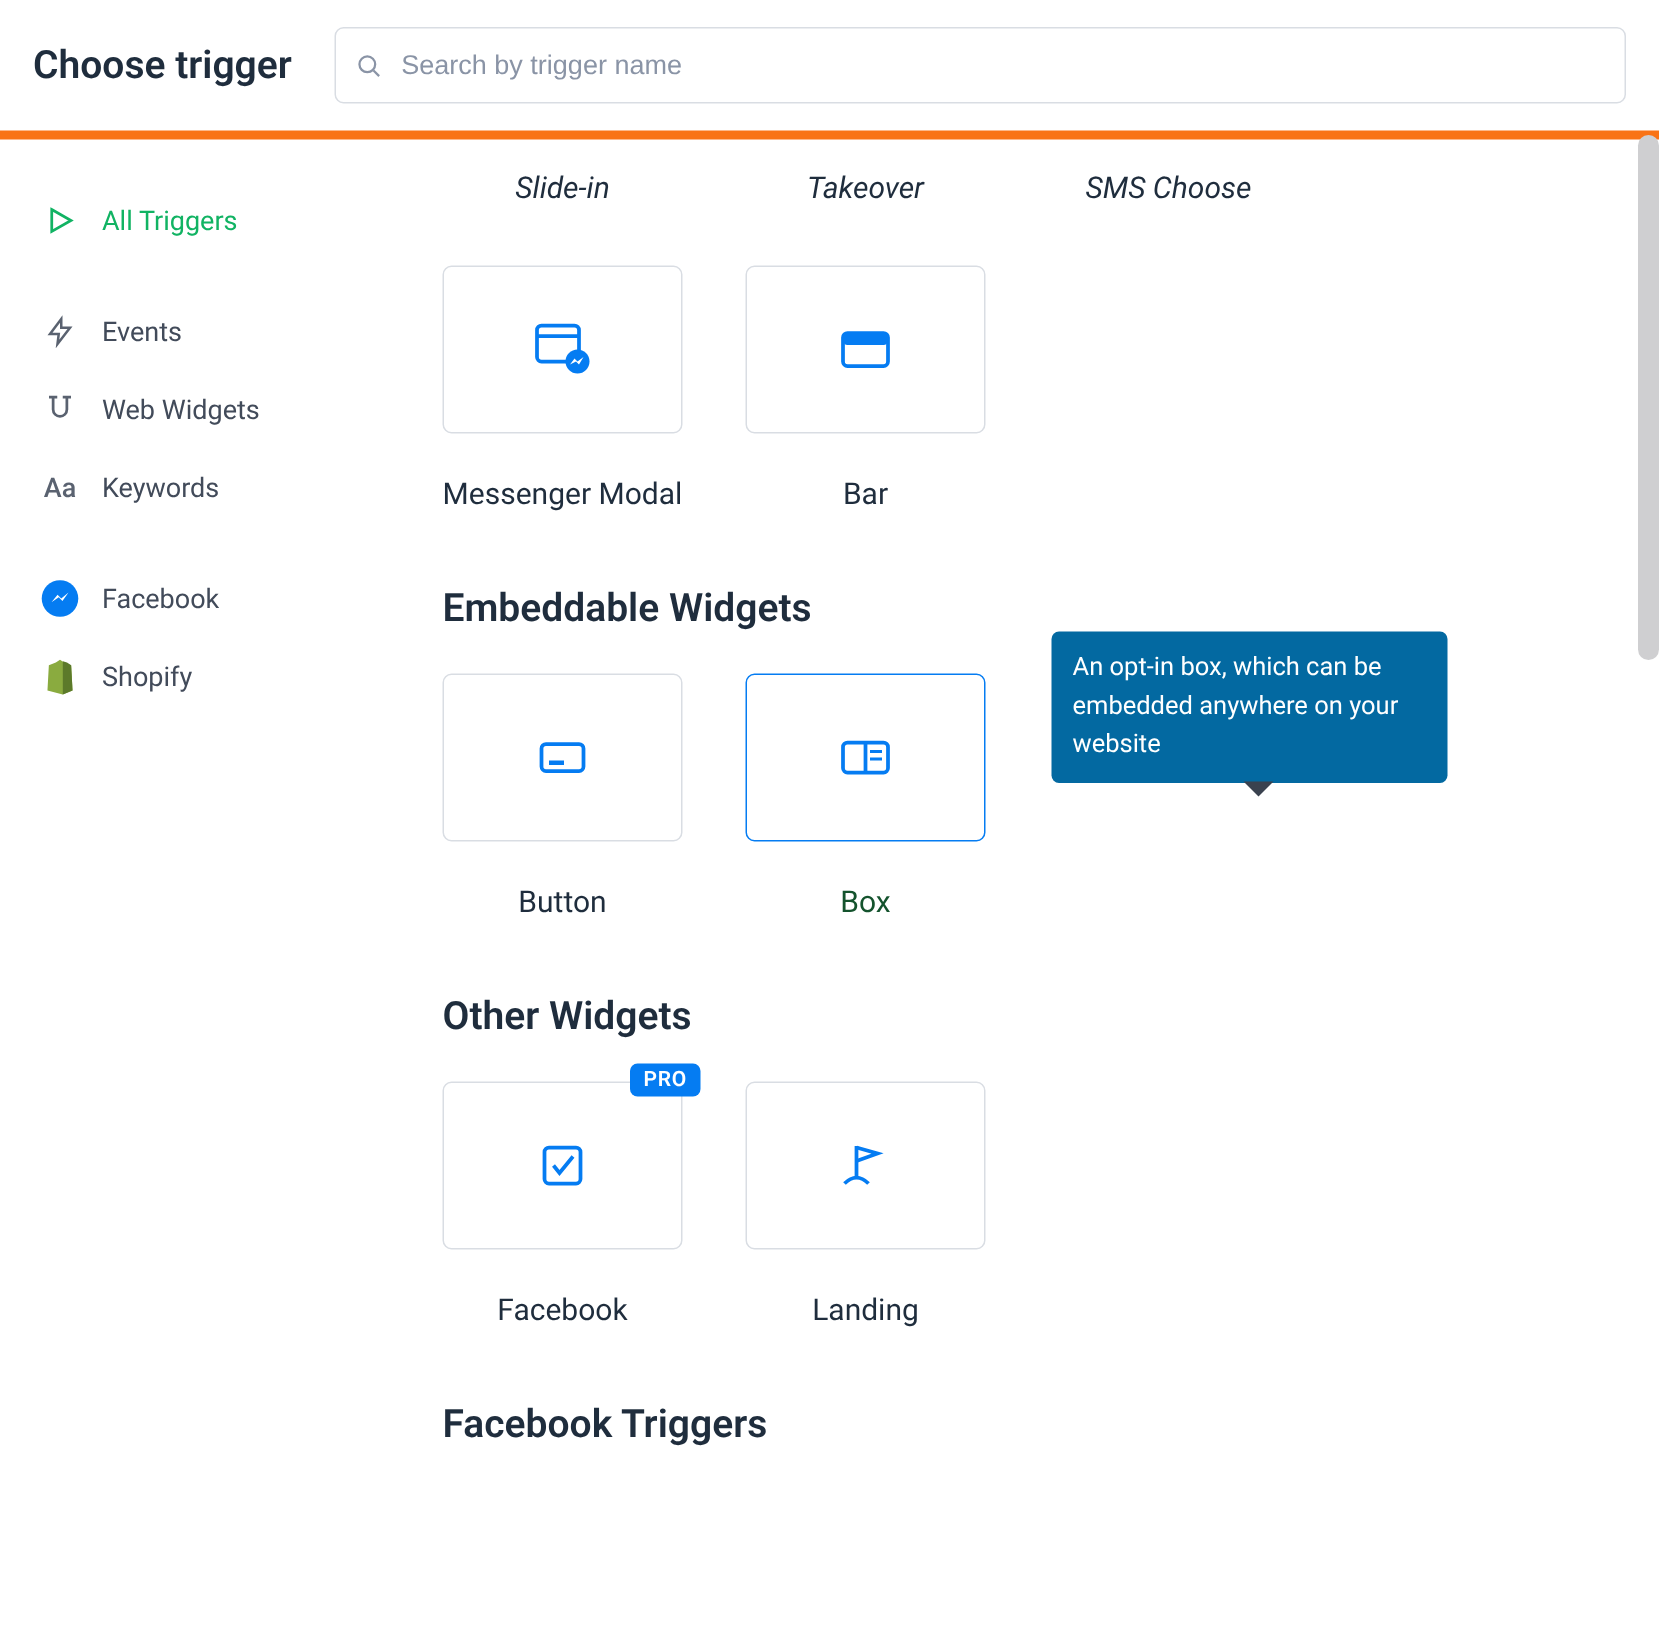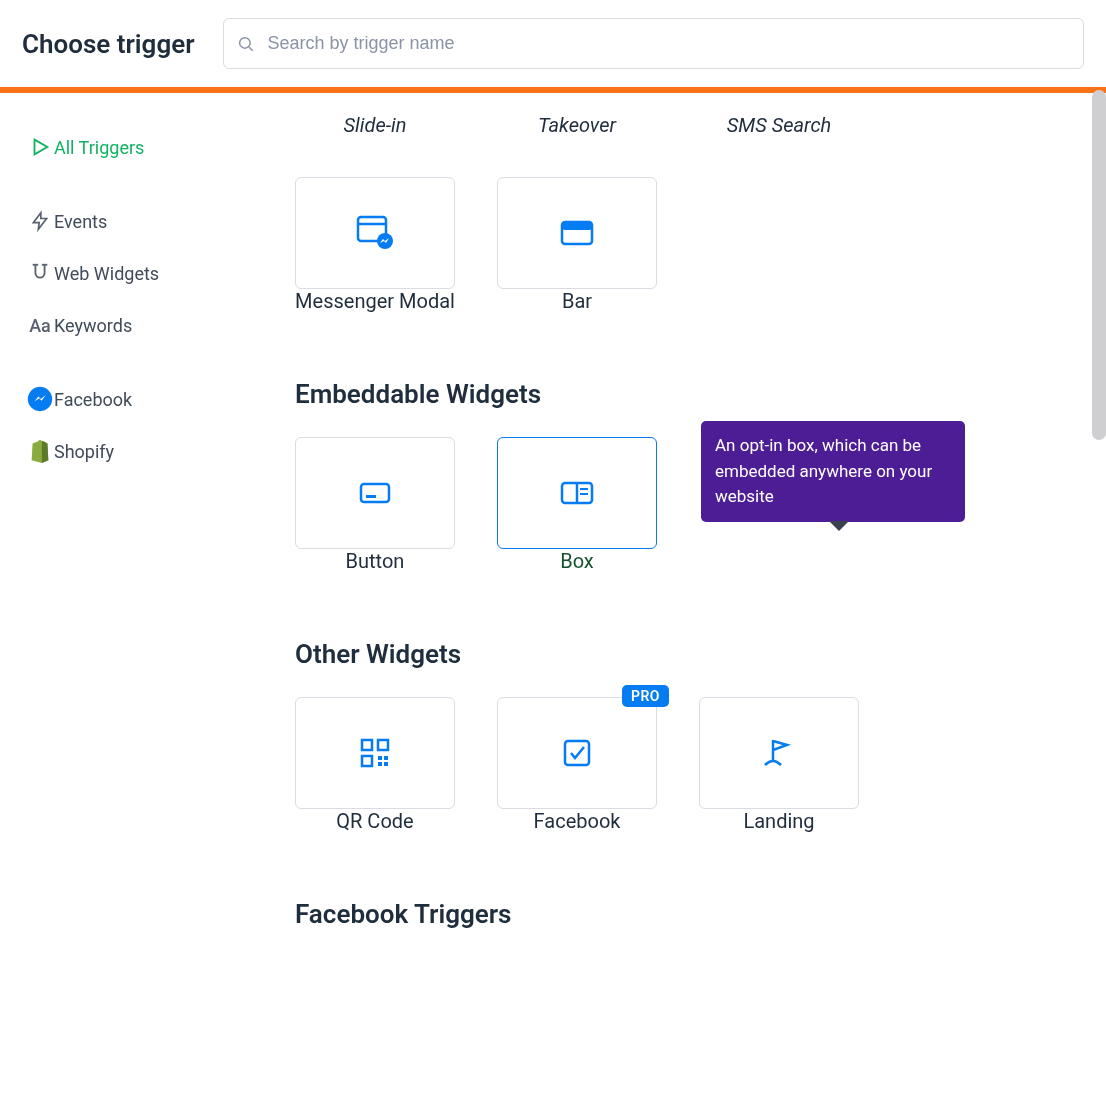"SMS Search" div.lbl { text: Search -> Choose }
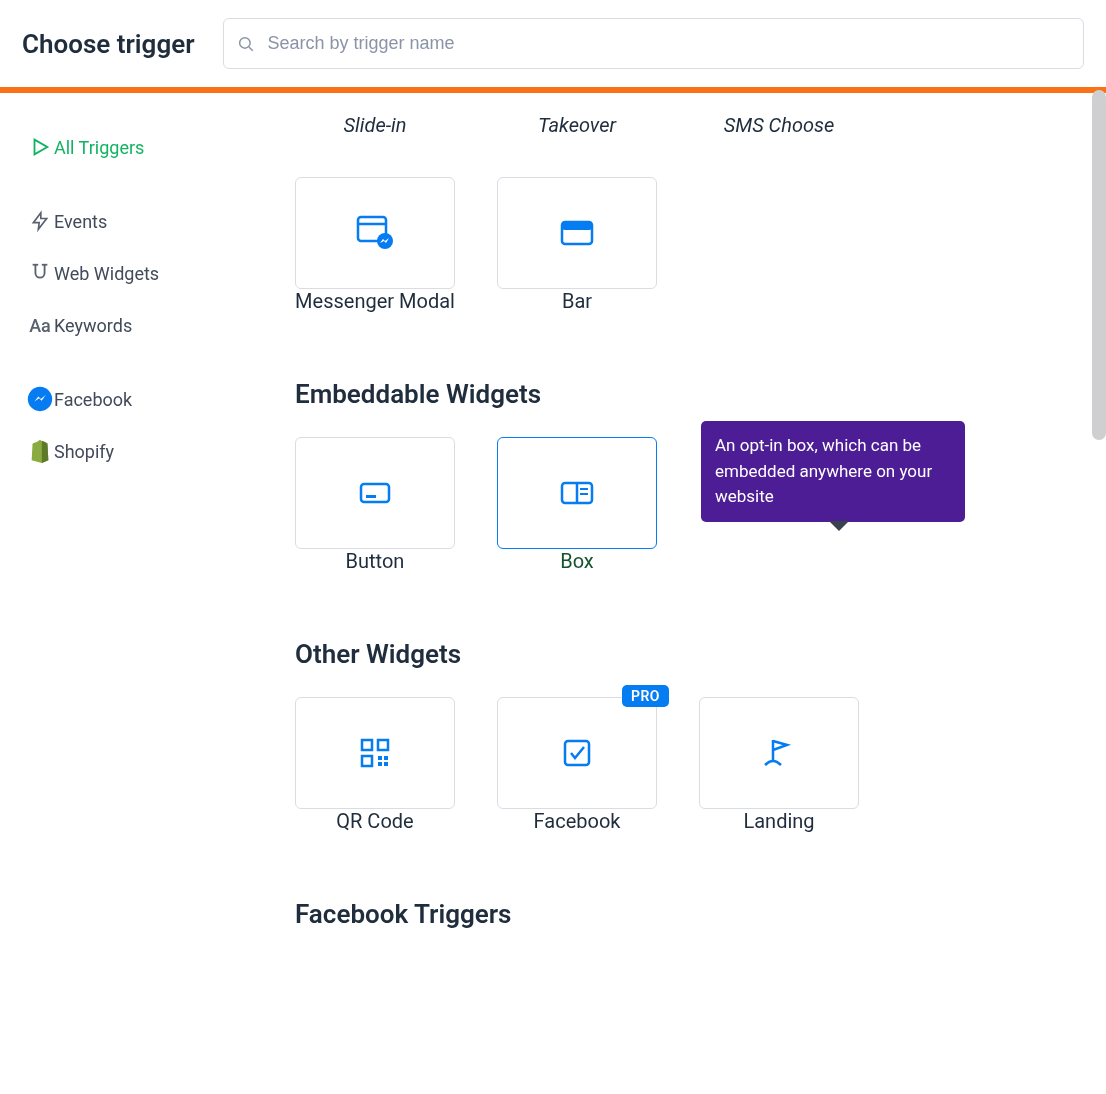"All Triggers" .side-item { gap: 0 -> 14px }
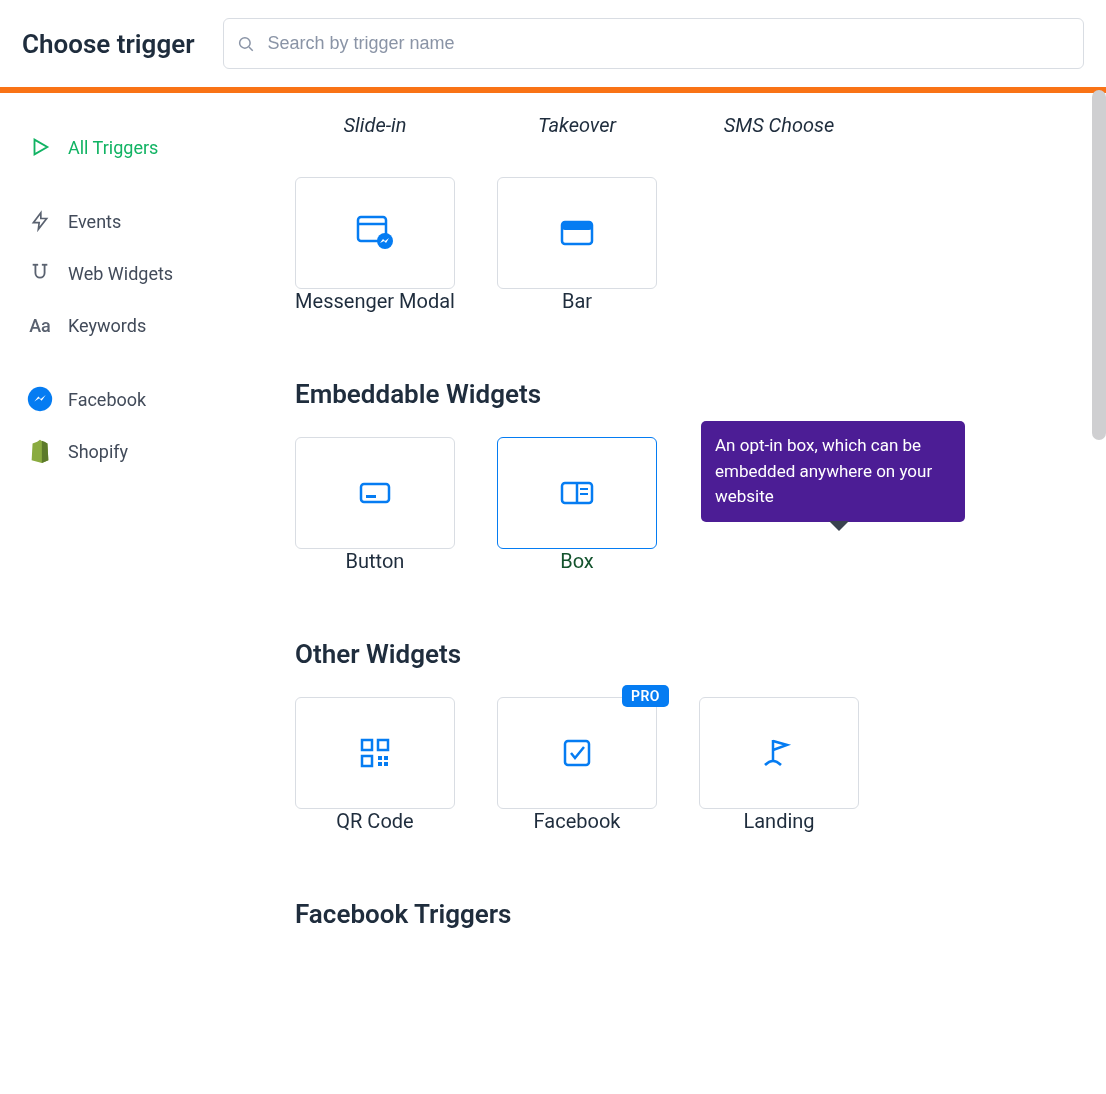"Messenger Modal" .card-label { margin-top: 0 -> 28px }
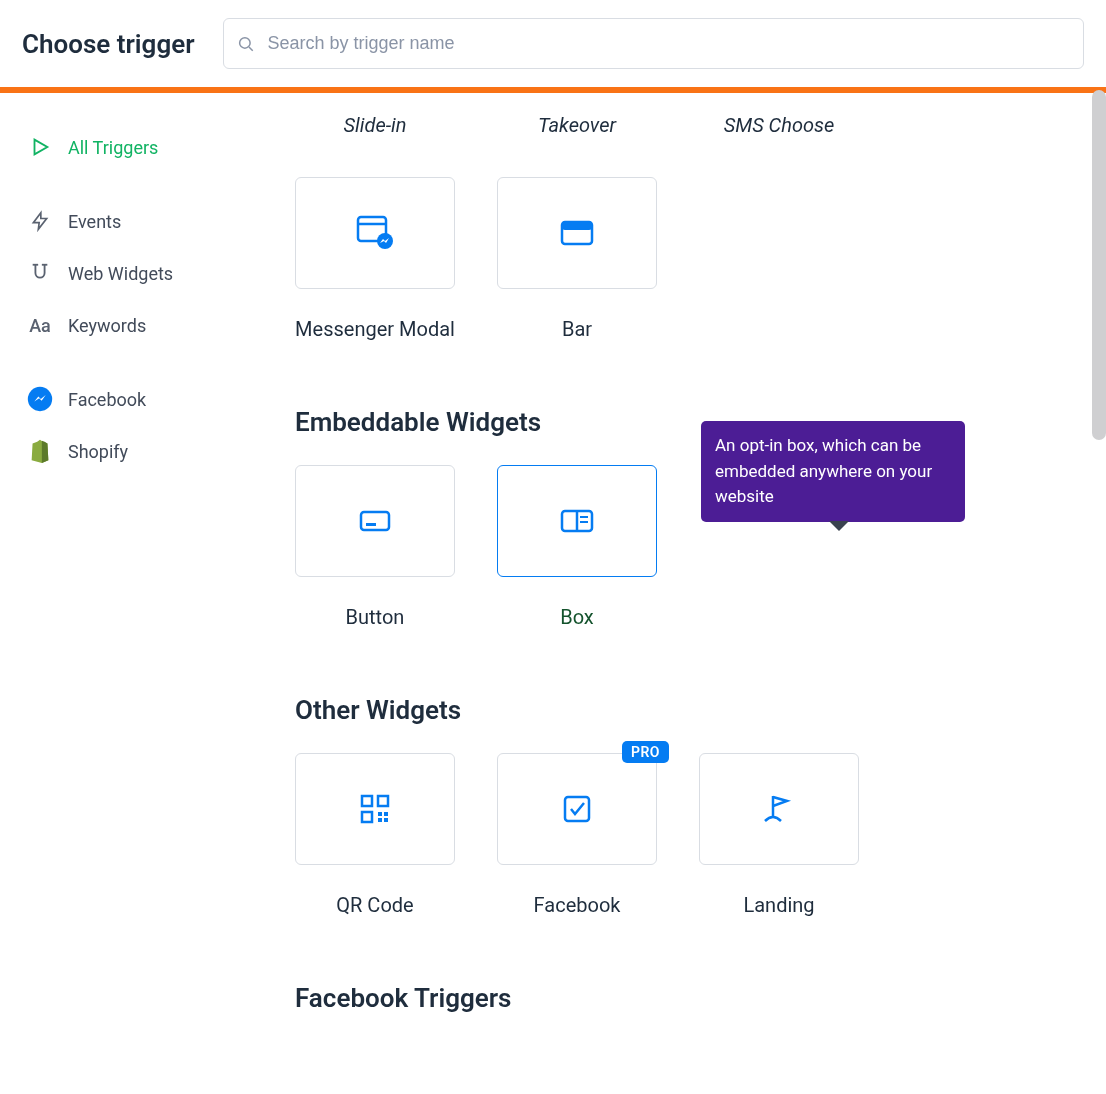"Embeddable Widgets" .section-title { margin-top: 66px -> 50px }
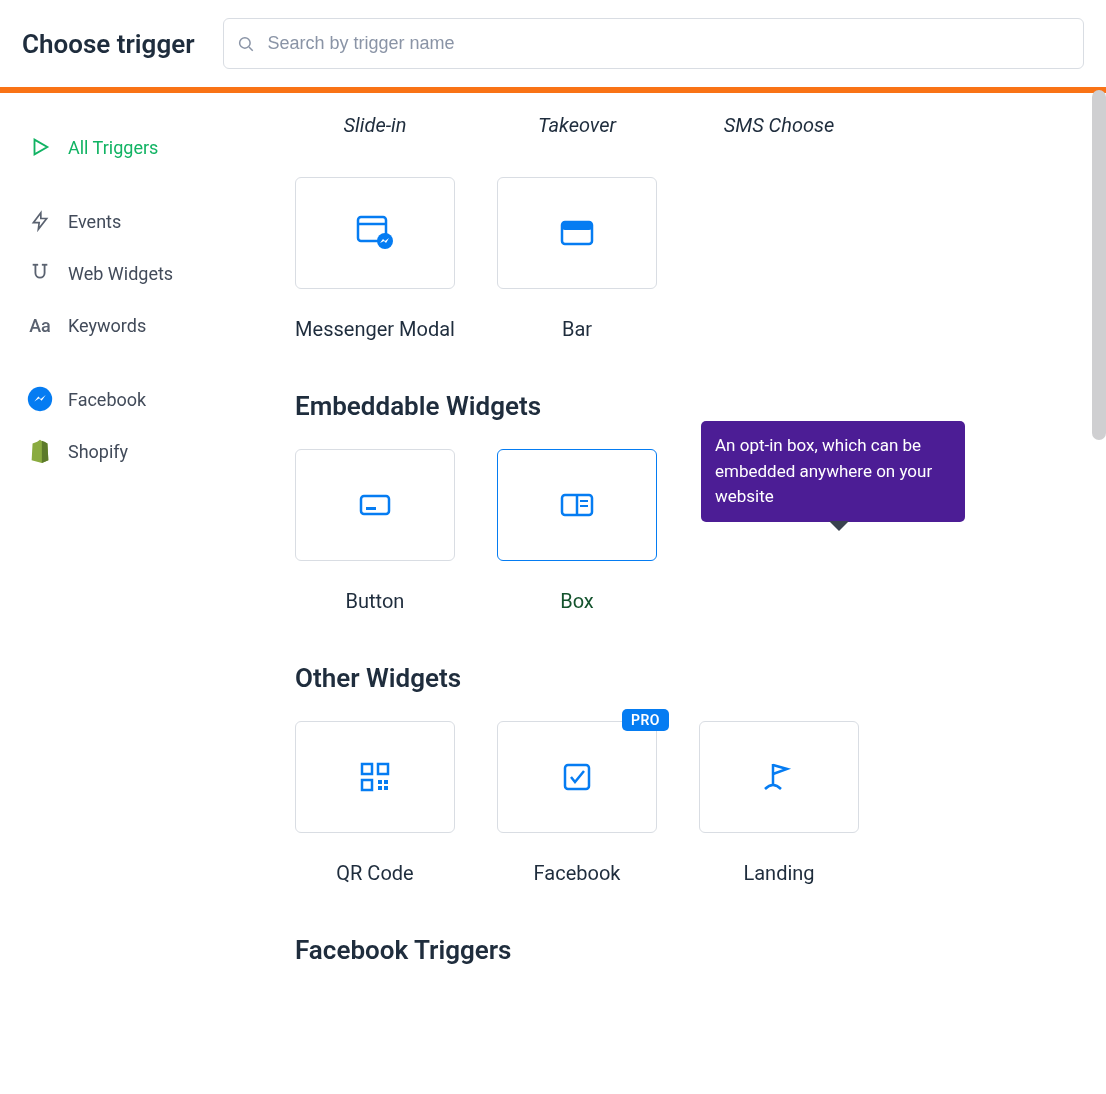"An opt-in box, which can" .tooltip { background: #4c1d95 -> #0369a1 }
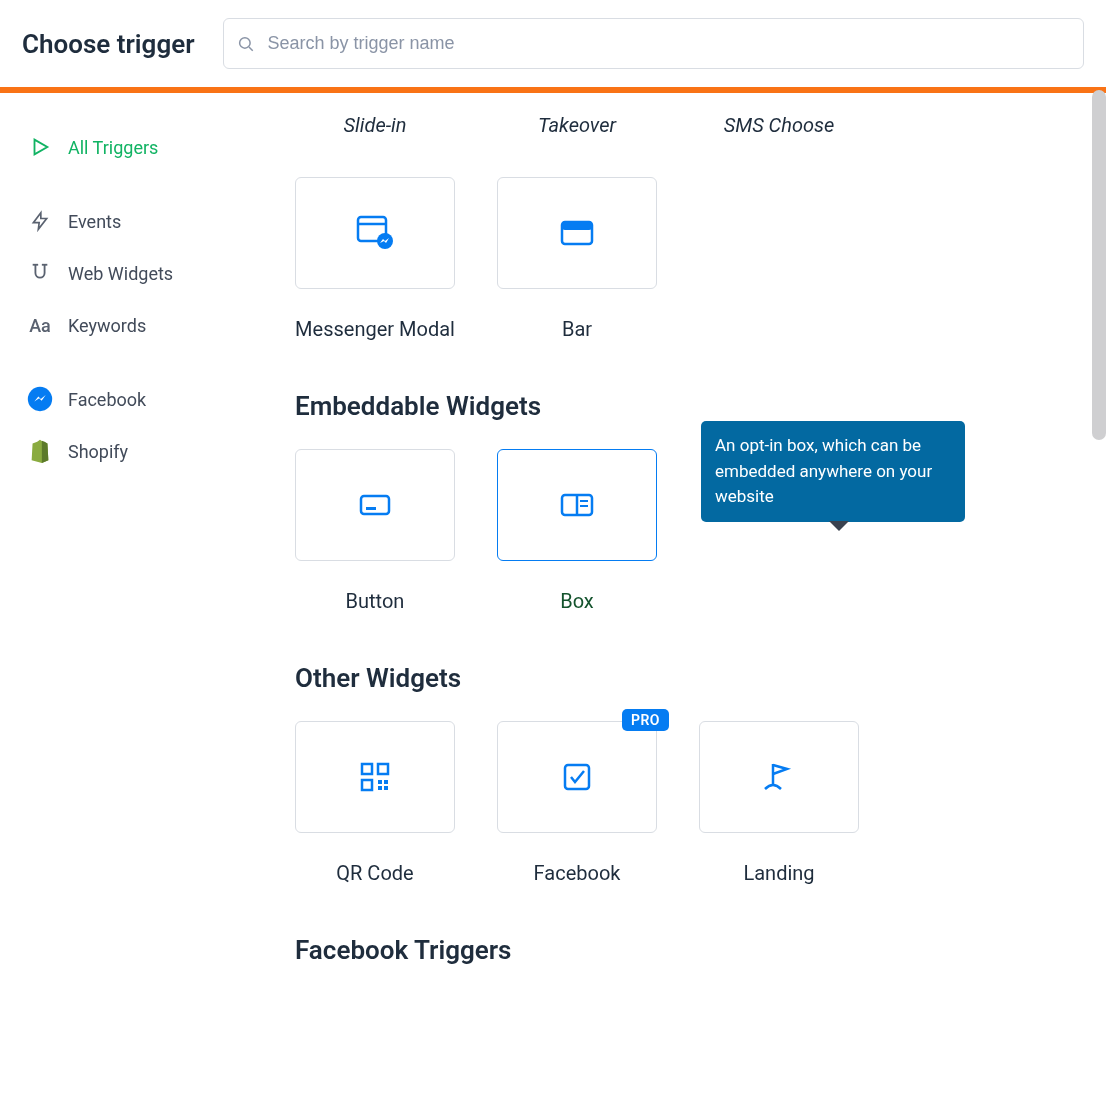"QR Code" div.card-wrap { html: <div> <div> <span> <svg> <rect></rect> <rect></rect> <rect></rect> <rect></rect> <rect></rect> <rect></rect> <rect></rect> </svg> </span> </div> <div>QR Code</div> </div> -> none }
